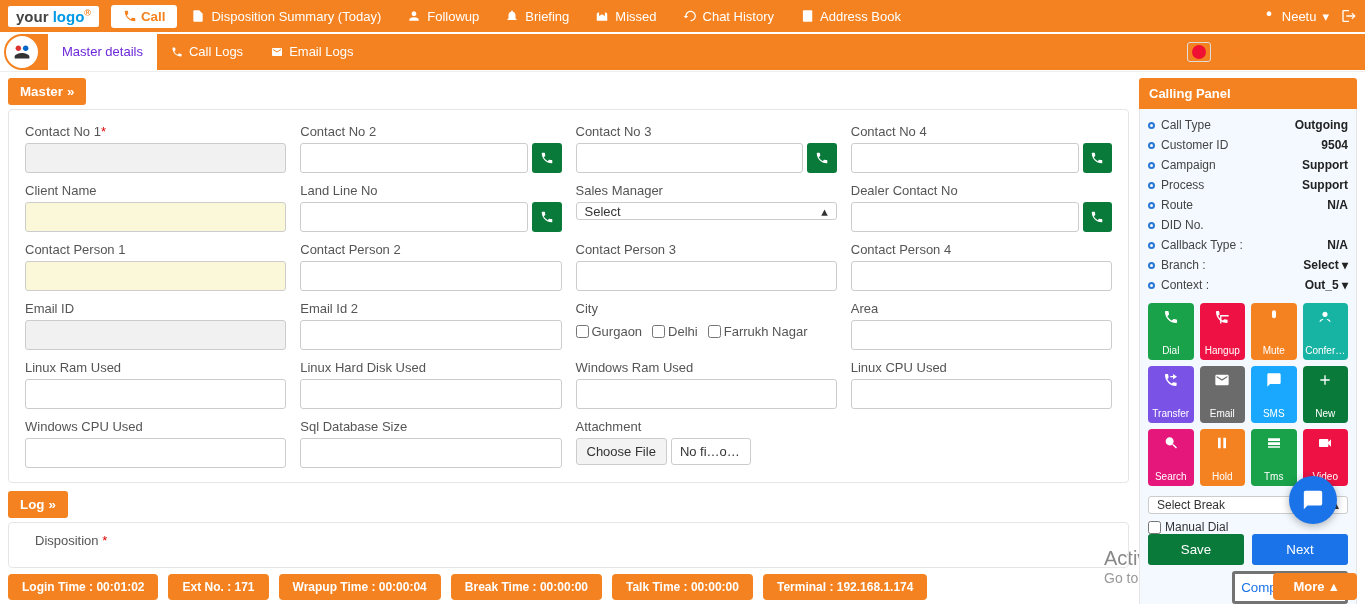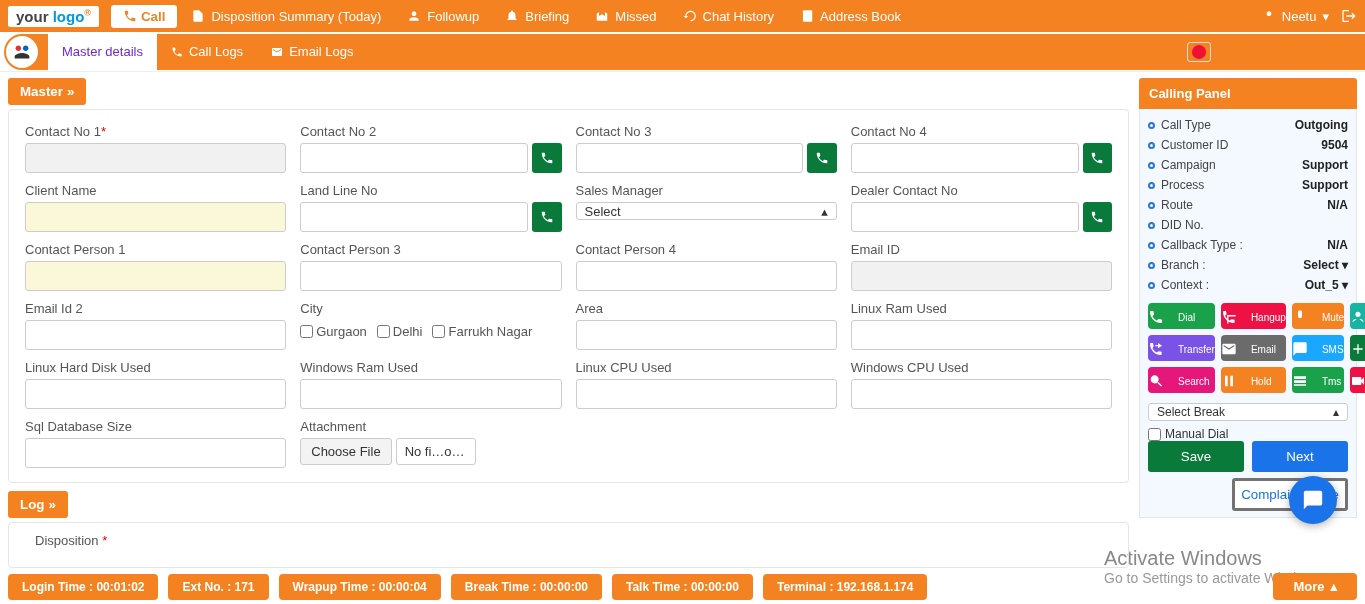"Contact Person 2" div.field { html: none -> <div><label>Contact Person 2</label><input></div> }
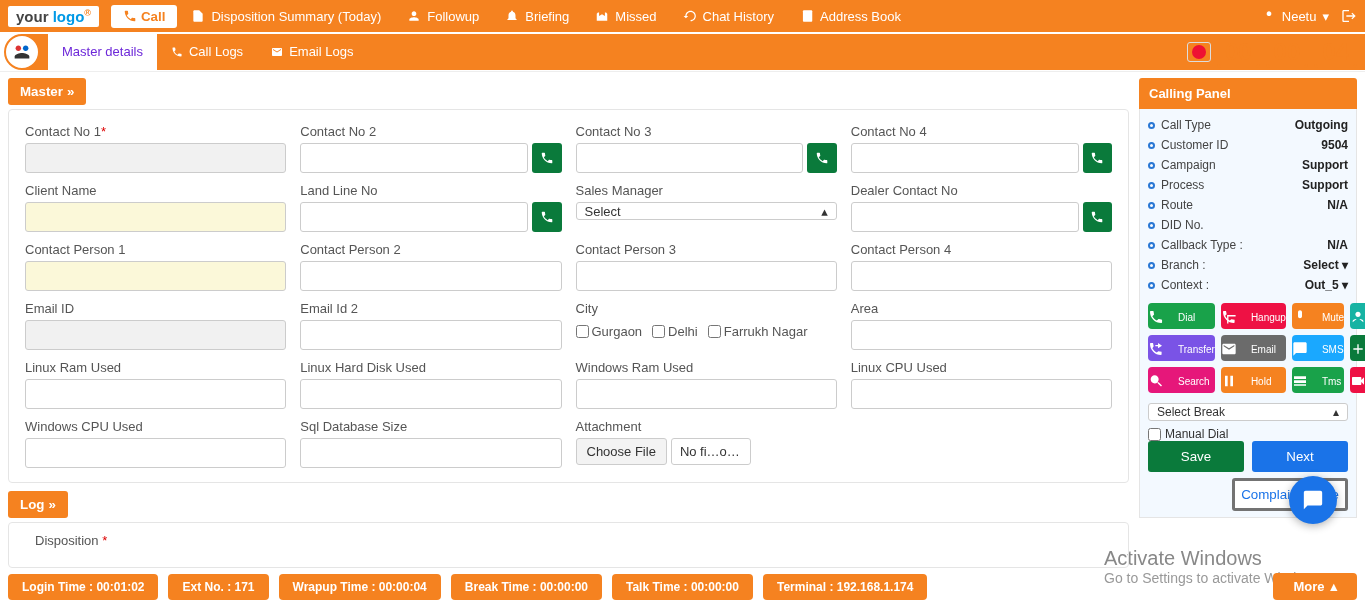"Dial" .act { flex-direction: row -> column; gap: 14px -> 20px }
